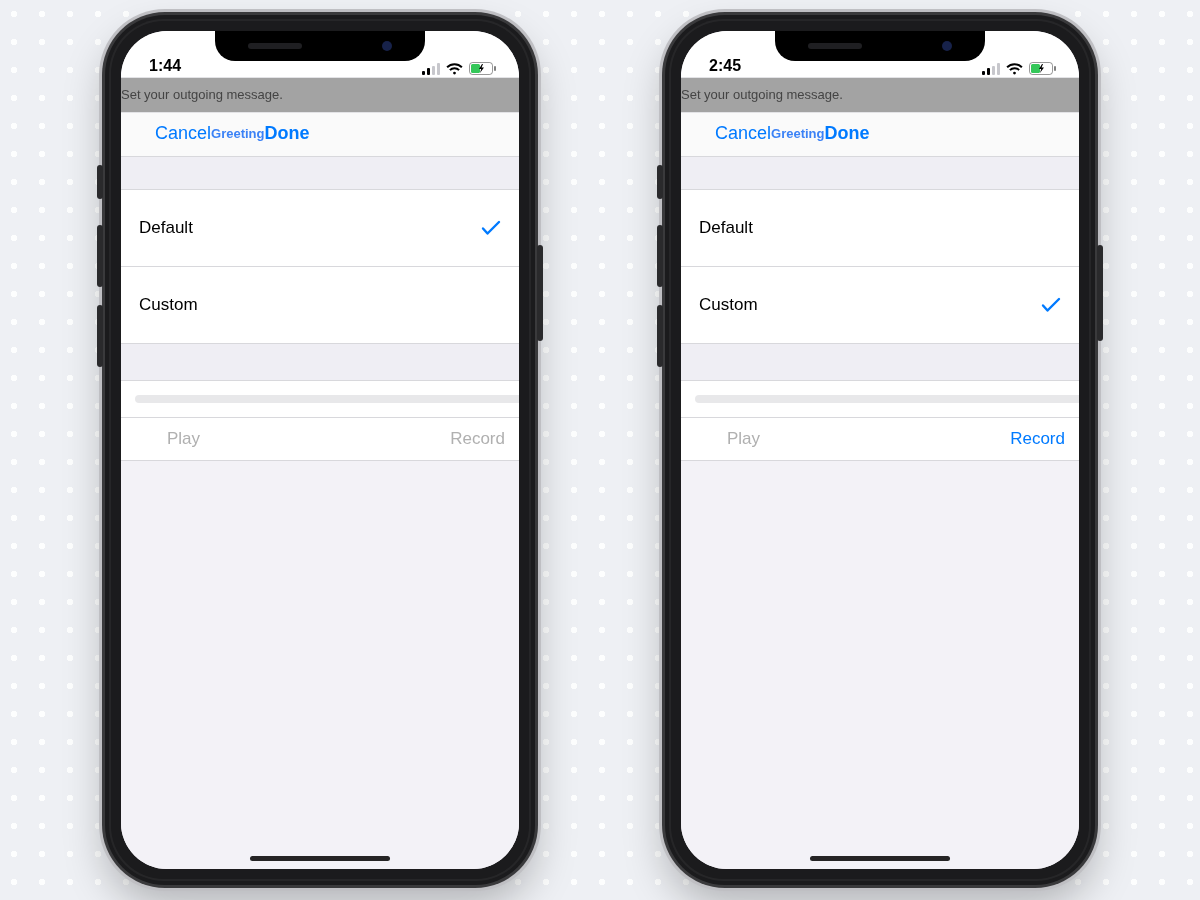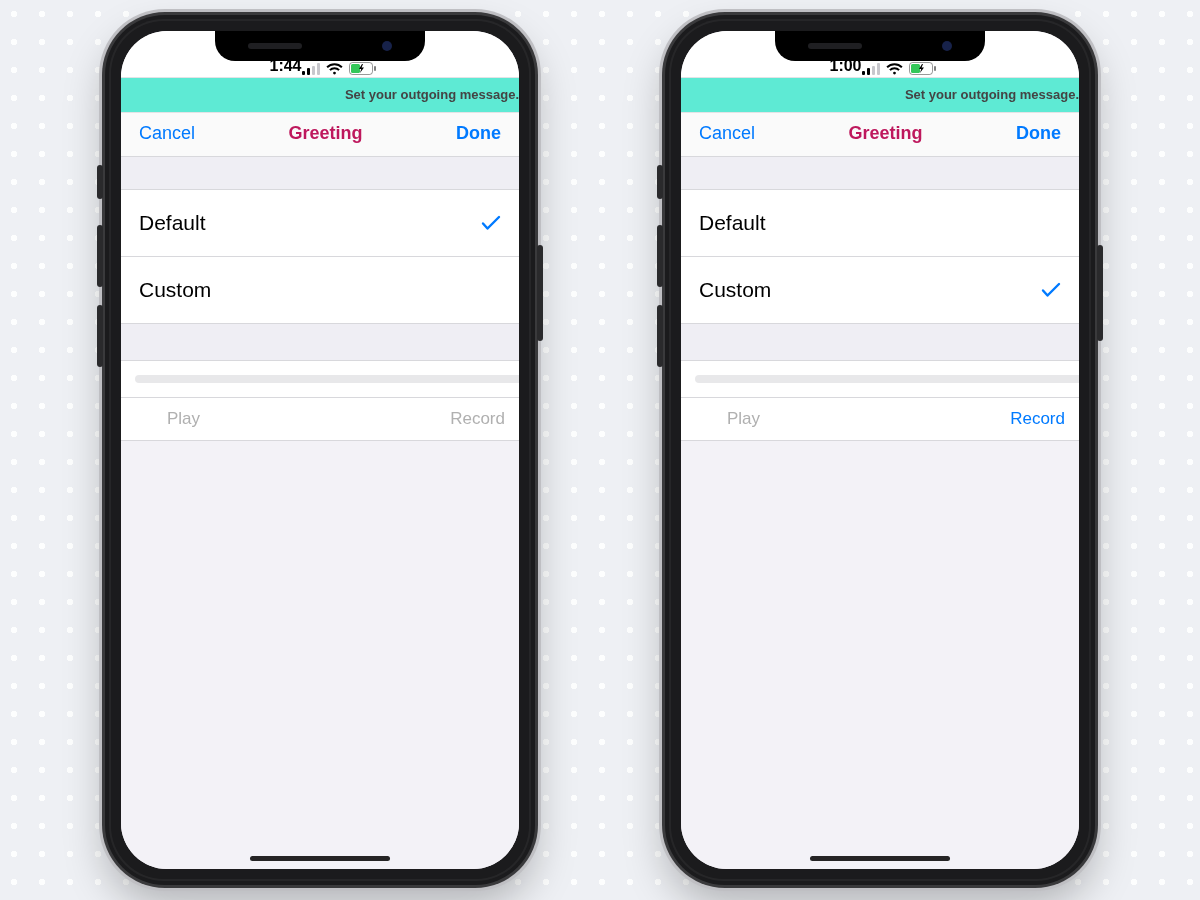"1:44" .statusbar { justify-content: center -> space-between }
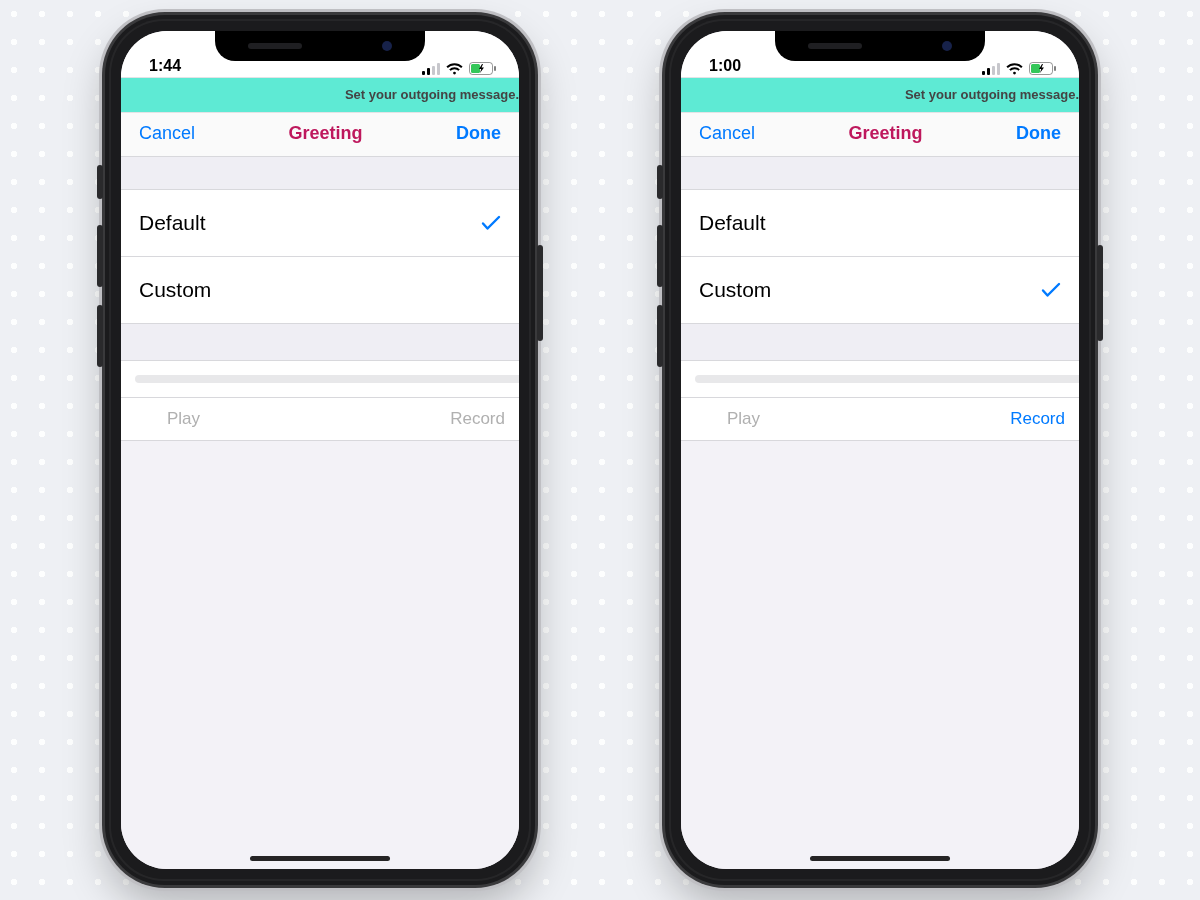"1:00" span { text: 1:00 -> 2:45 }
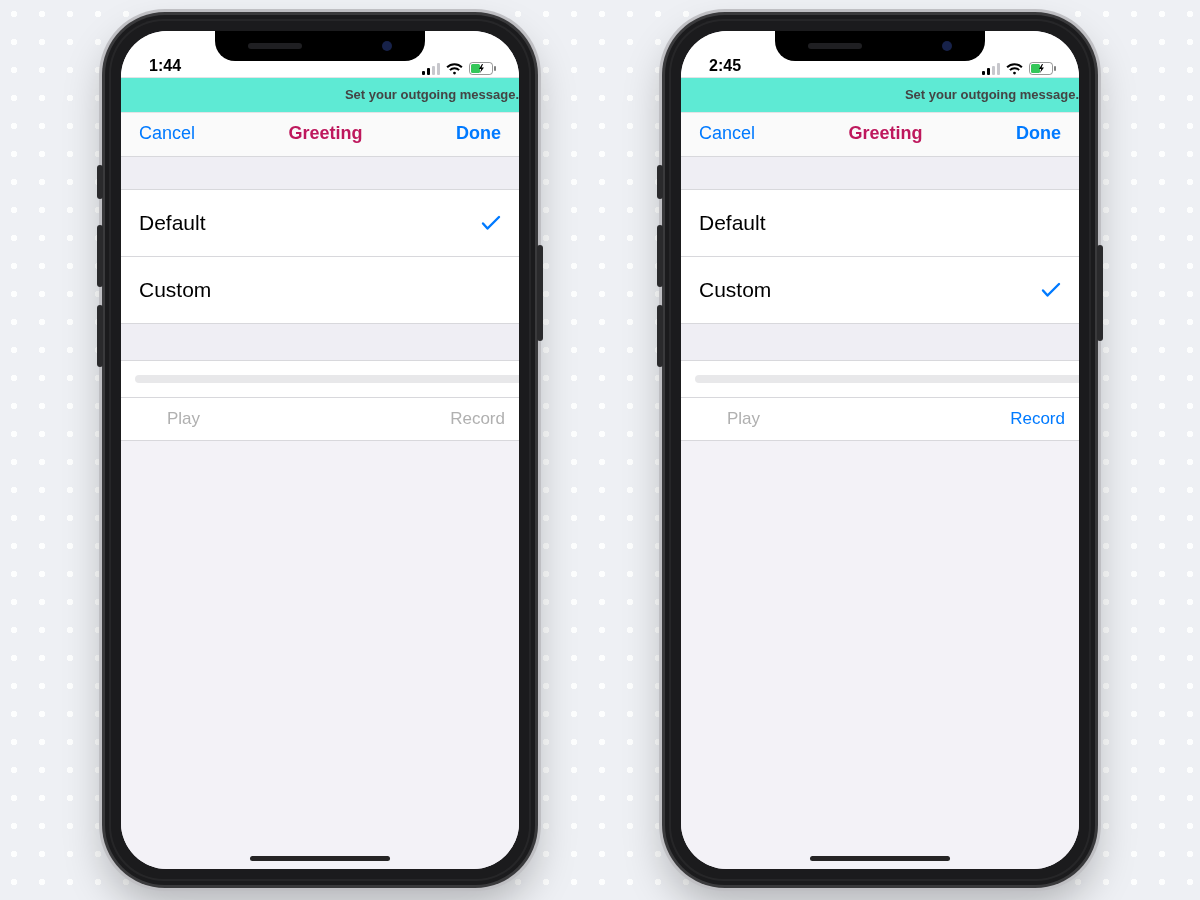"Set your outgoing message." .prompt-wrap { background: #5eead4 -> #a3a3a3; font-weight: bold -> none; text-align: right -> left }
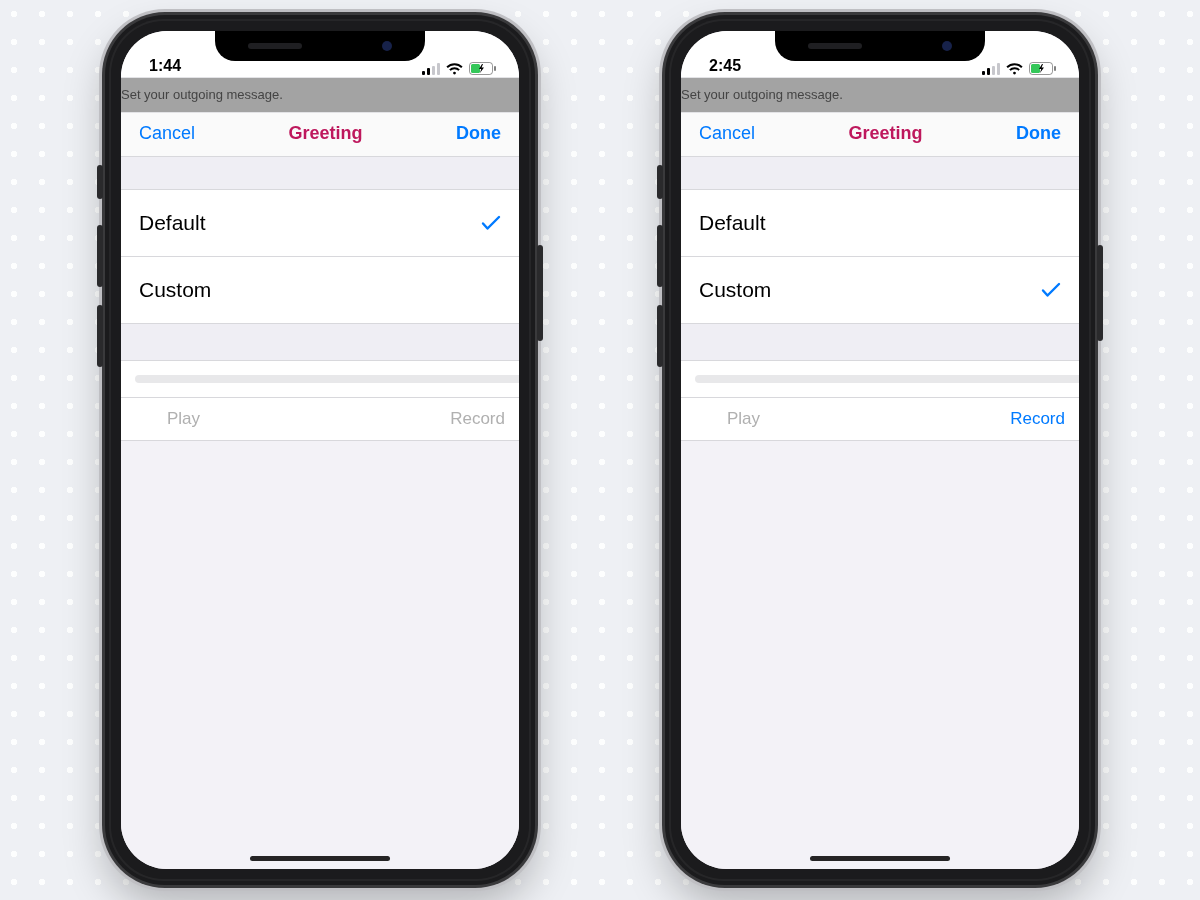"Cancel" .navbar { justify-content: space-between -> none; padding: 10px 18px 12px -> 10px 34px 12px }
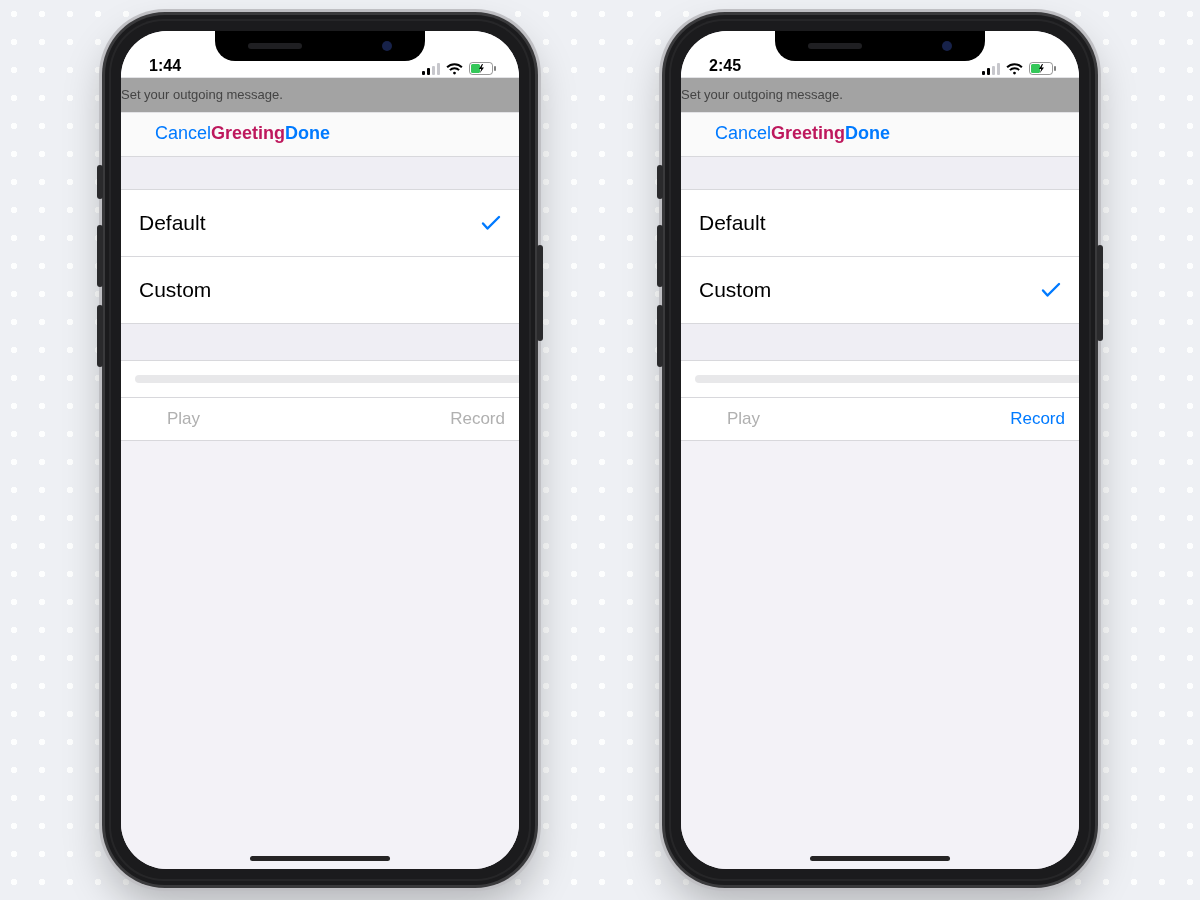"Greeting" .nav-title { color: #be185d -> #3b82f6; font-size: 18px -> 13px }
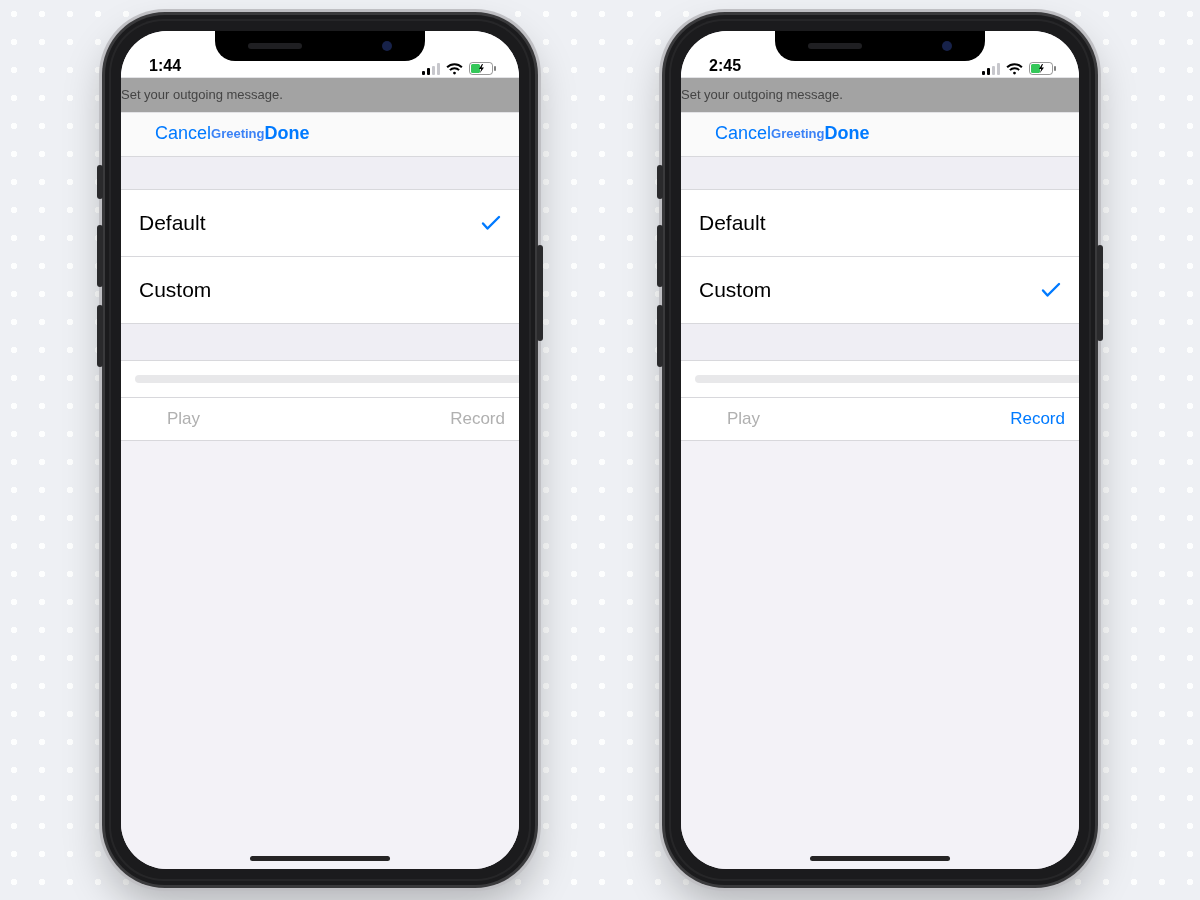"Default" .cell { font-size: 21px -> 17px; padding: 21px 18px -> 28px 18px }
